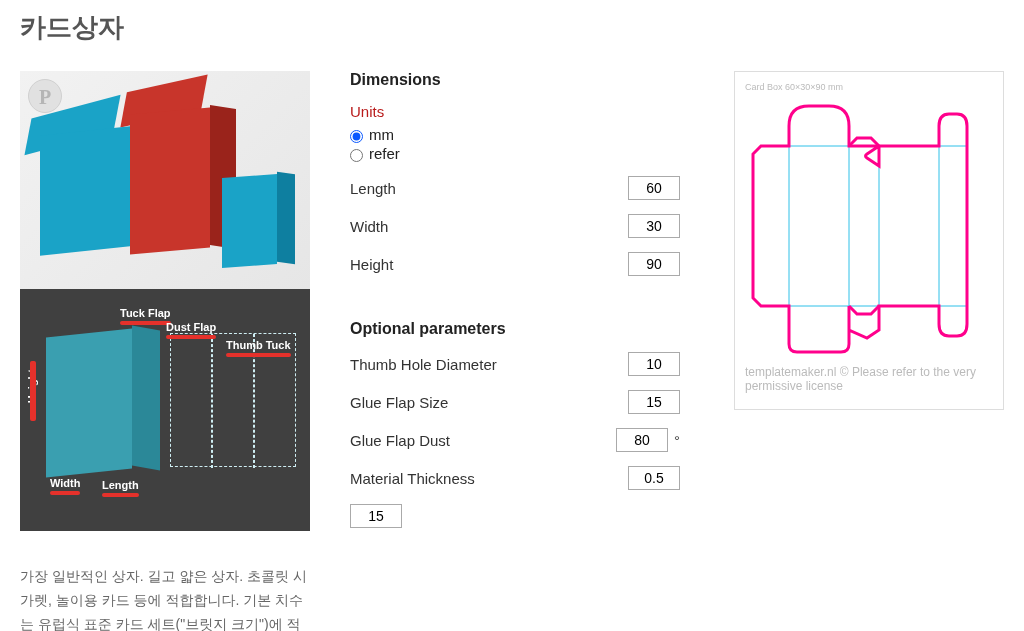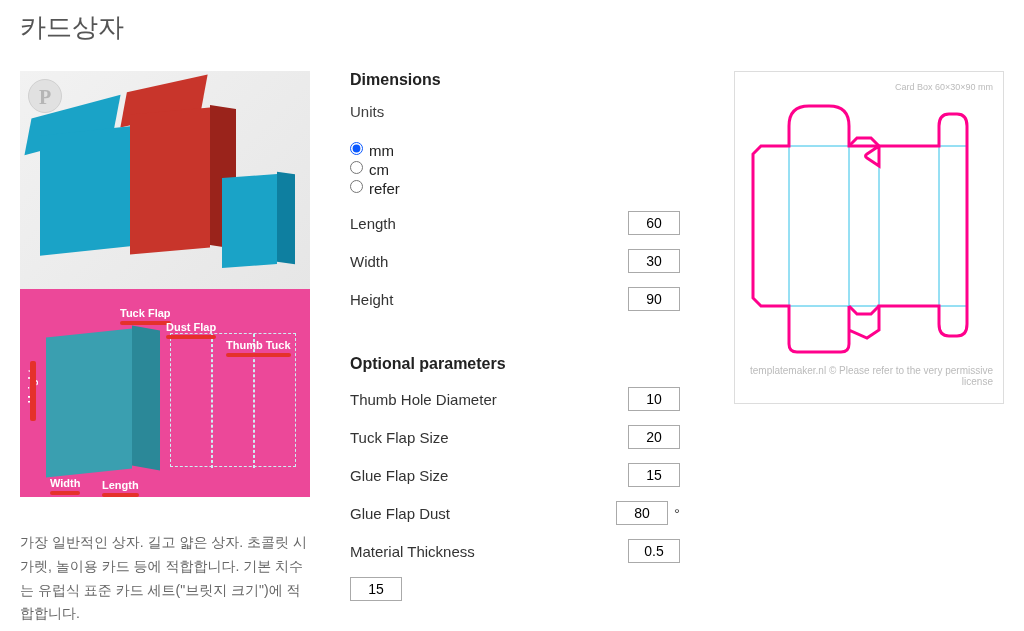"카드상자" .title { font-weight: 400 -> 700 }
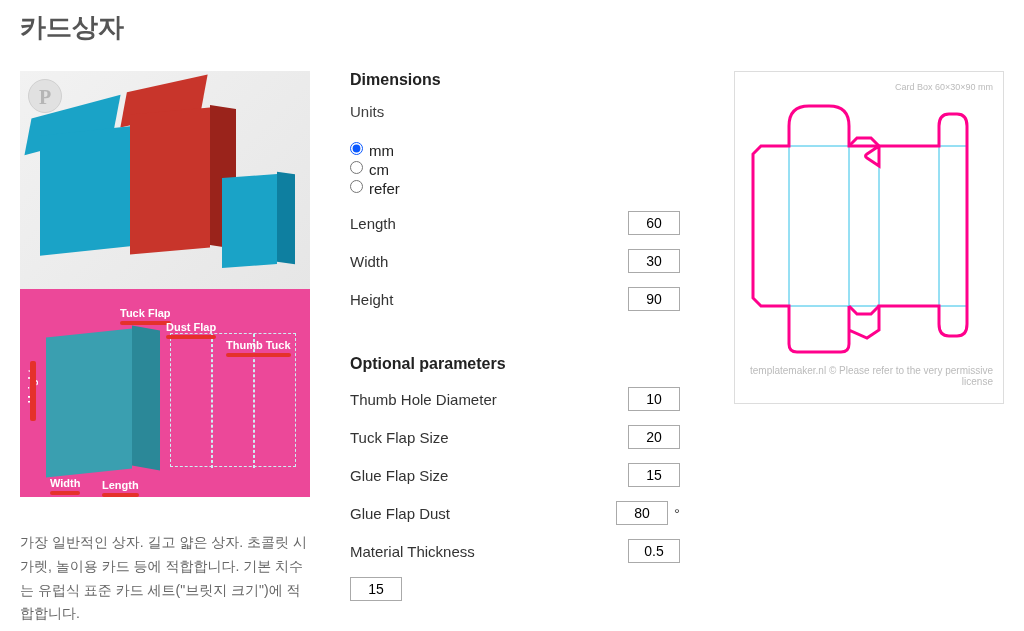"Card Box 60×30×90 mm" .preview .pv-title { text-align: right -> left }
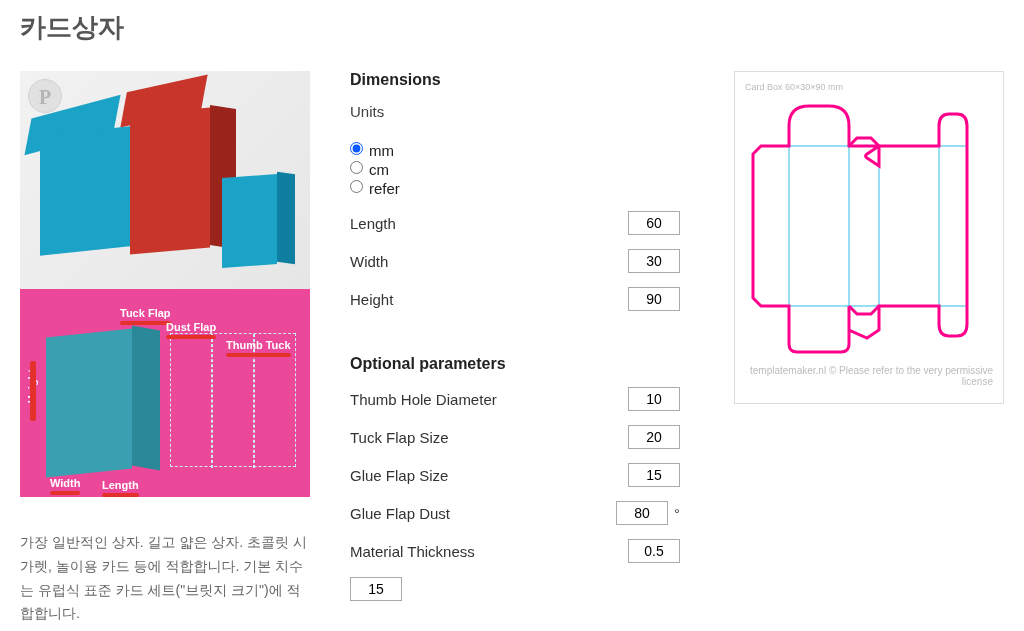"Units" .units-label { color: #404040 -> #b91c1c; margin-bottom: 22px -> 6px }
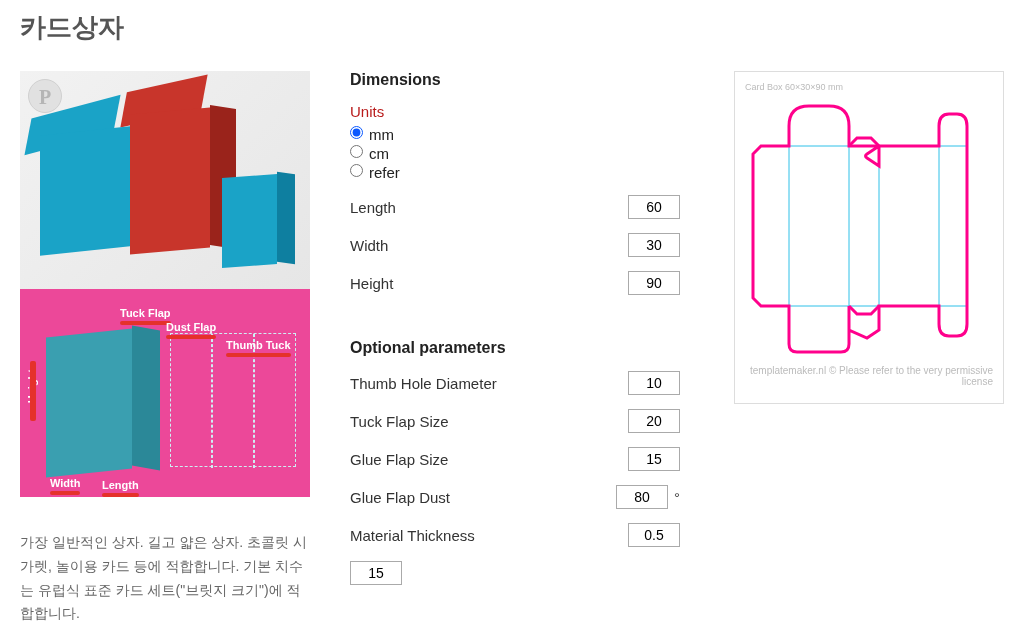"mm" .radio-row { align-items: flex-start -> flex-end }
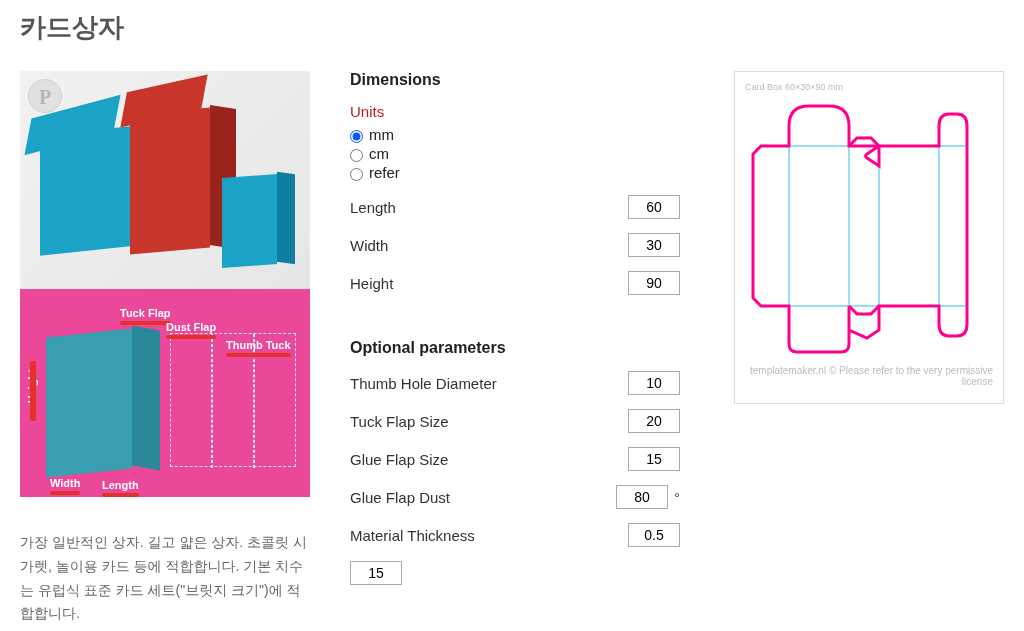"cm" label.radio-row { html: <label> <input> <span>cm</span> </label> -> none }
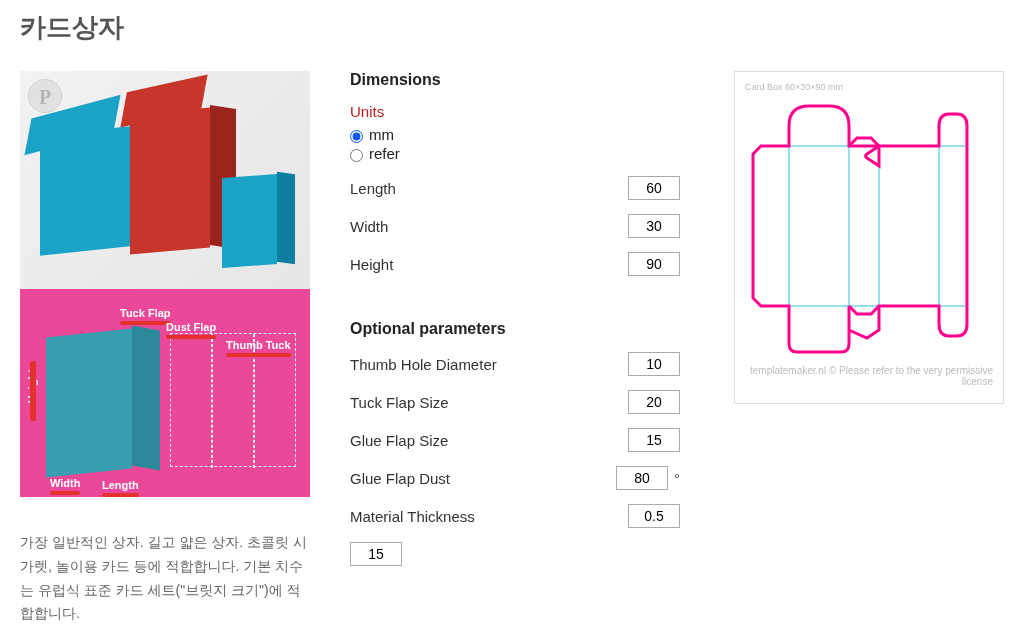"Tuck Flap" .diagram2 { background: #ec4899 -> #404040; height: 208px -> 242px }
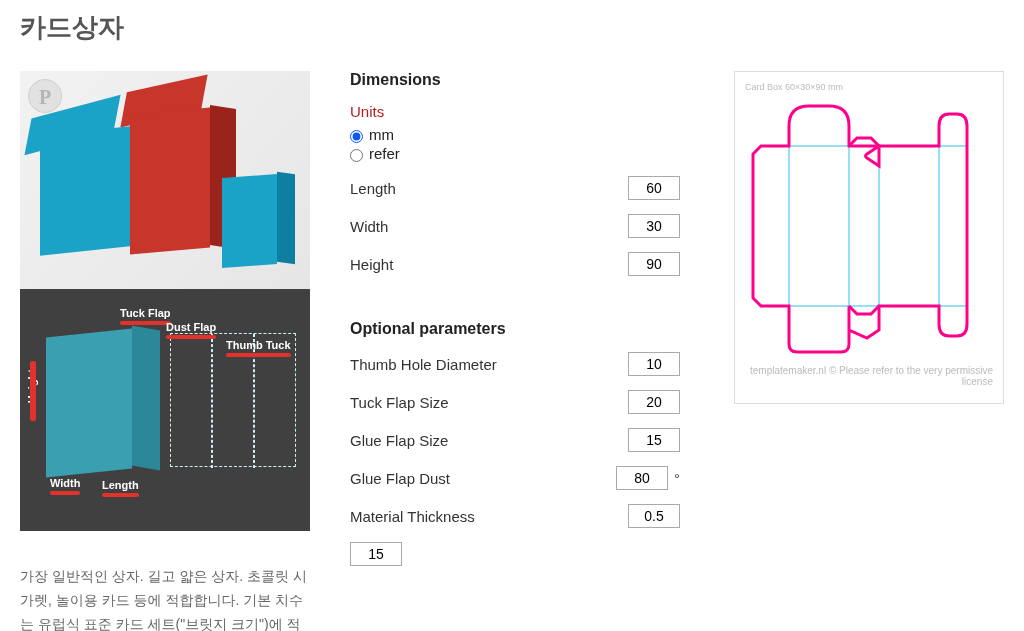"templatemaker.nl © Please refer to" .preview .pv-foot { font-size: 10px -> 12px; text-align: right -> left }
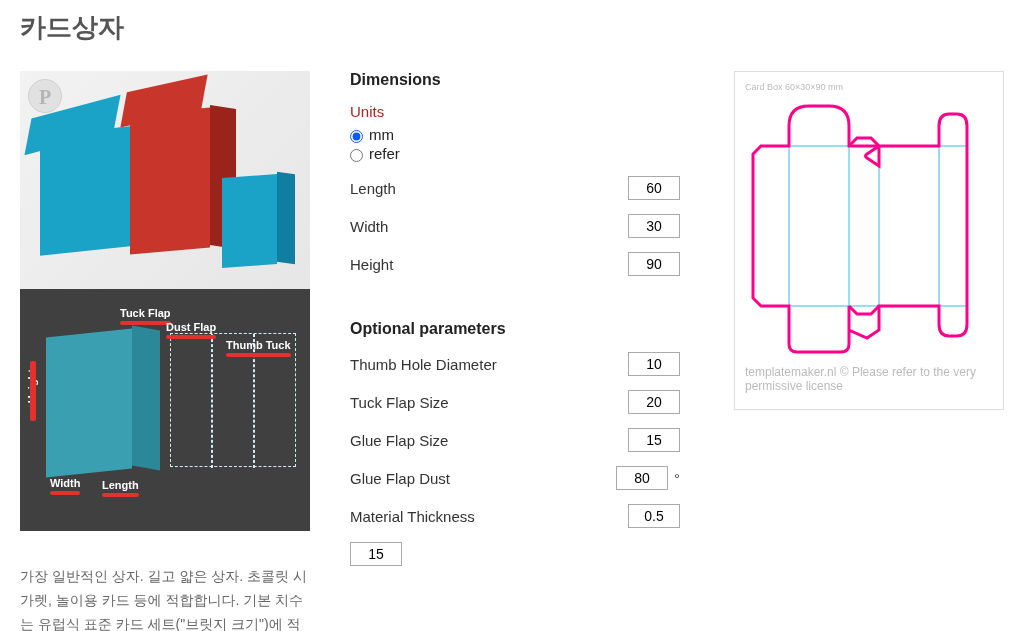"Tuck Flap Size" div.field { html: <div> <span>Tuck Flap Size</span> <input> </div> -> none }
